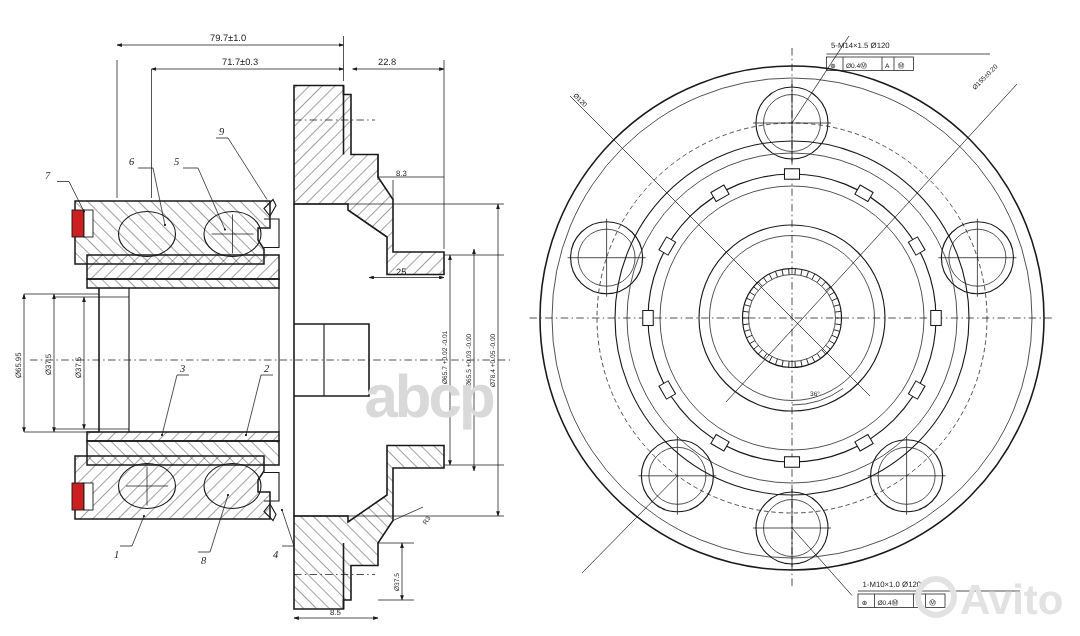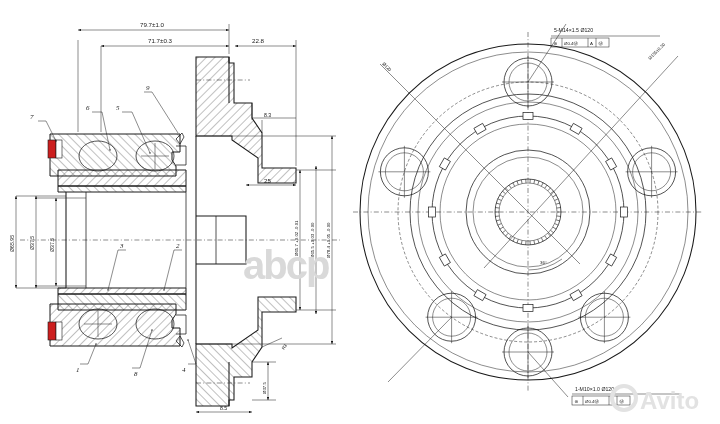"Avito" #wm-avito { font-size: 24px -> 28px }
